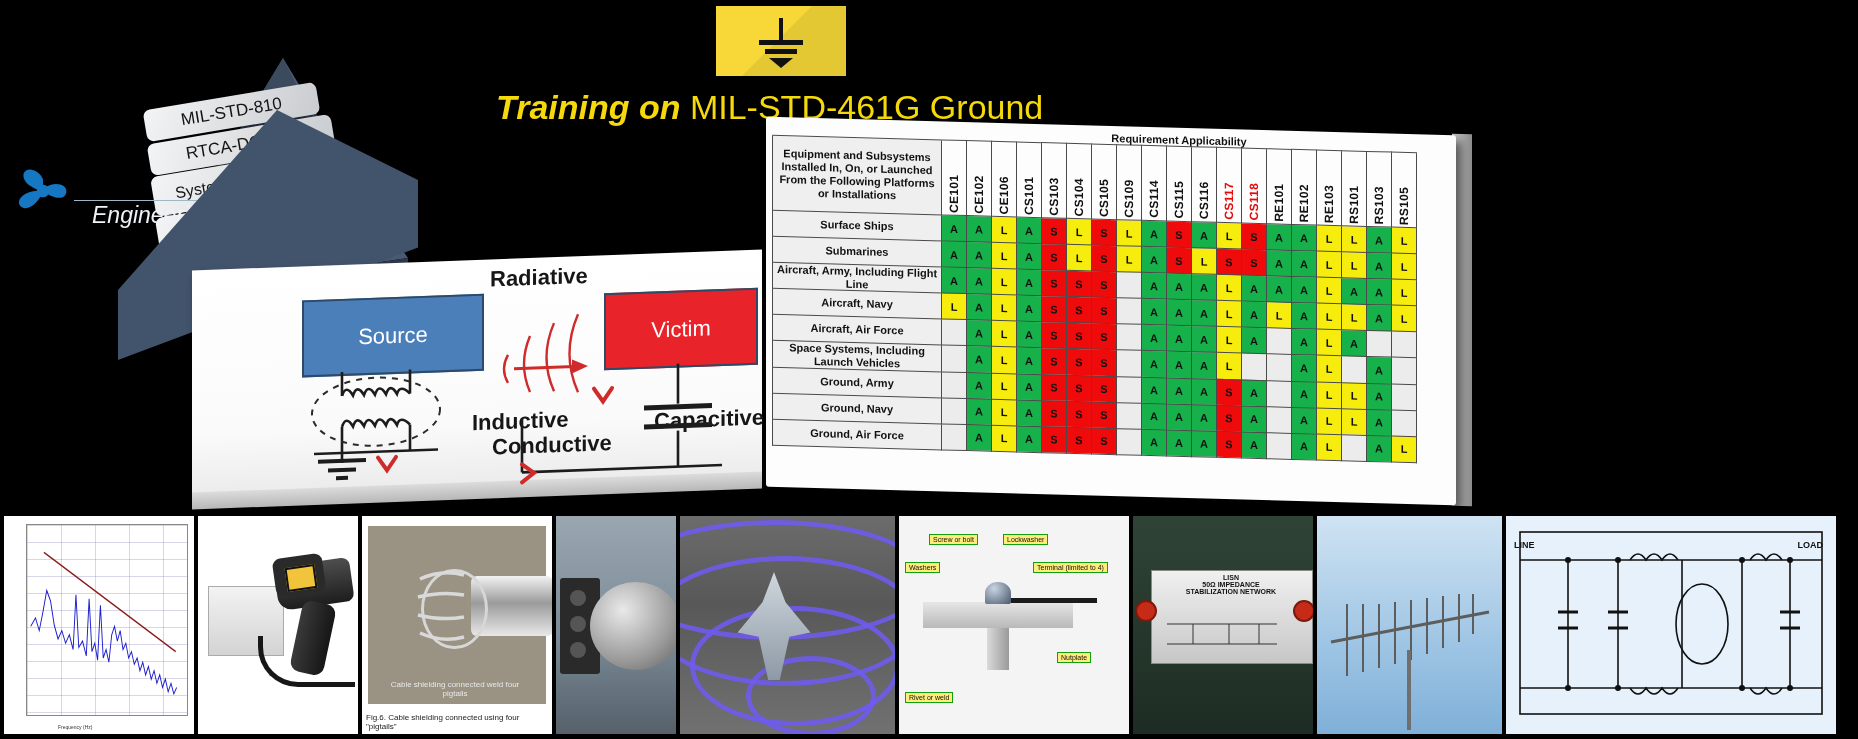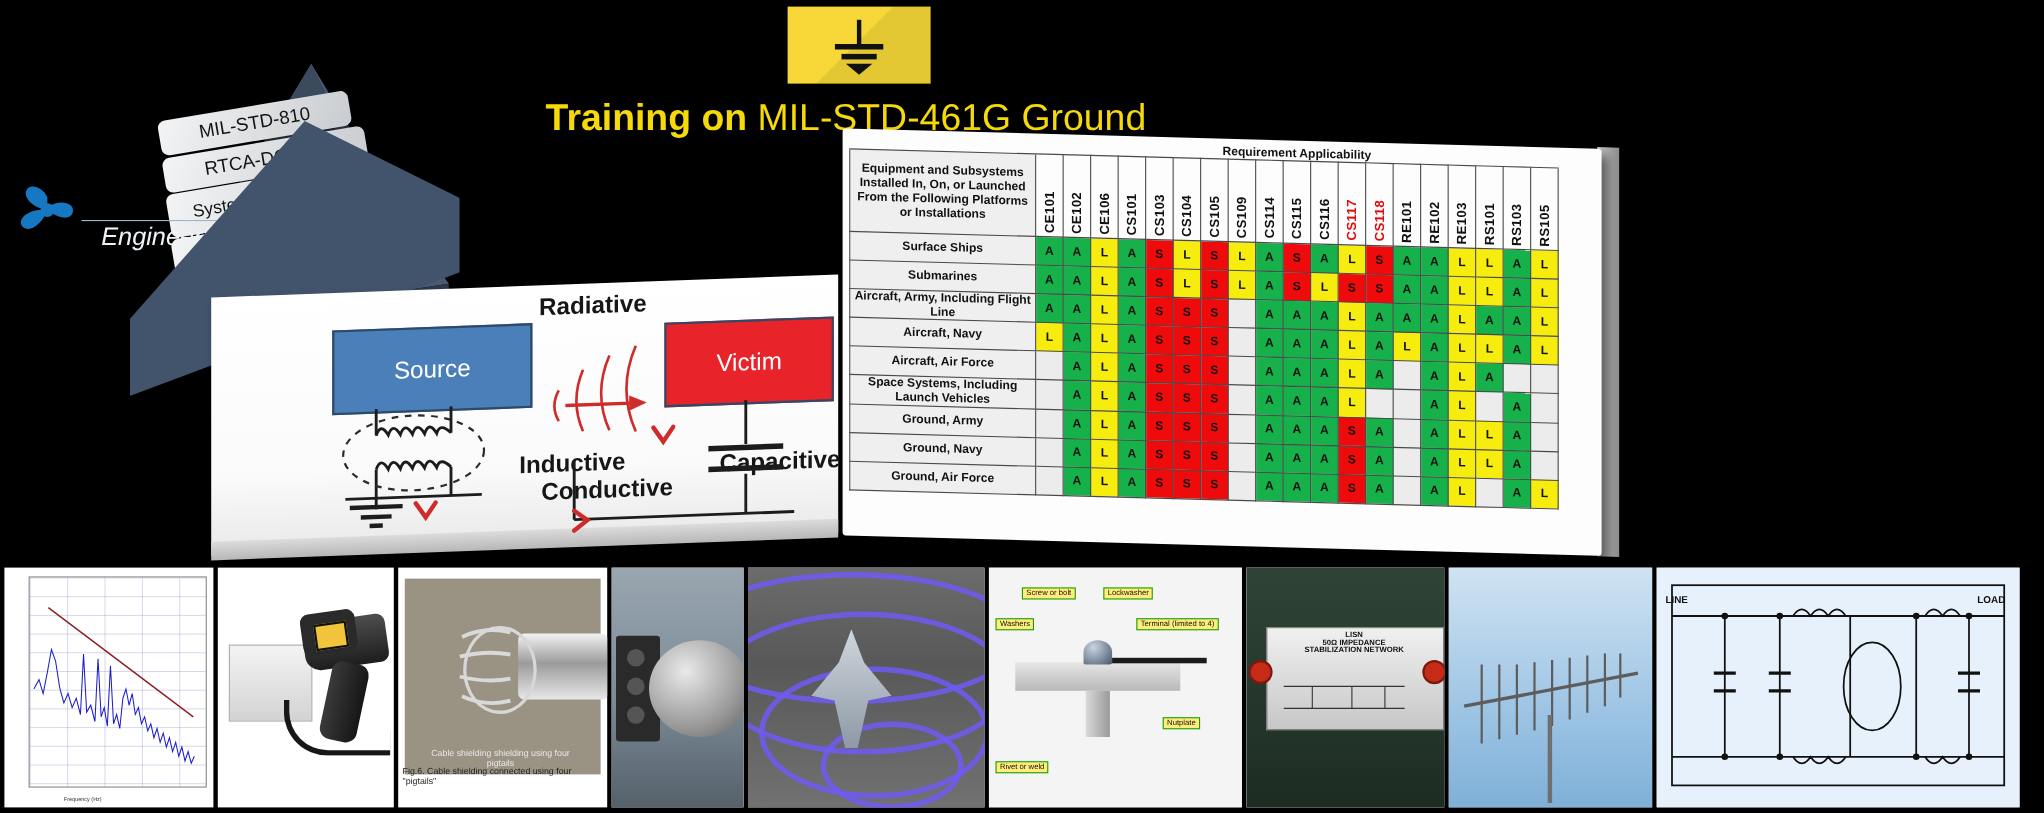"Training on" .title .it { font-style: none -> italic }
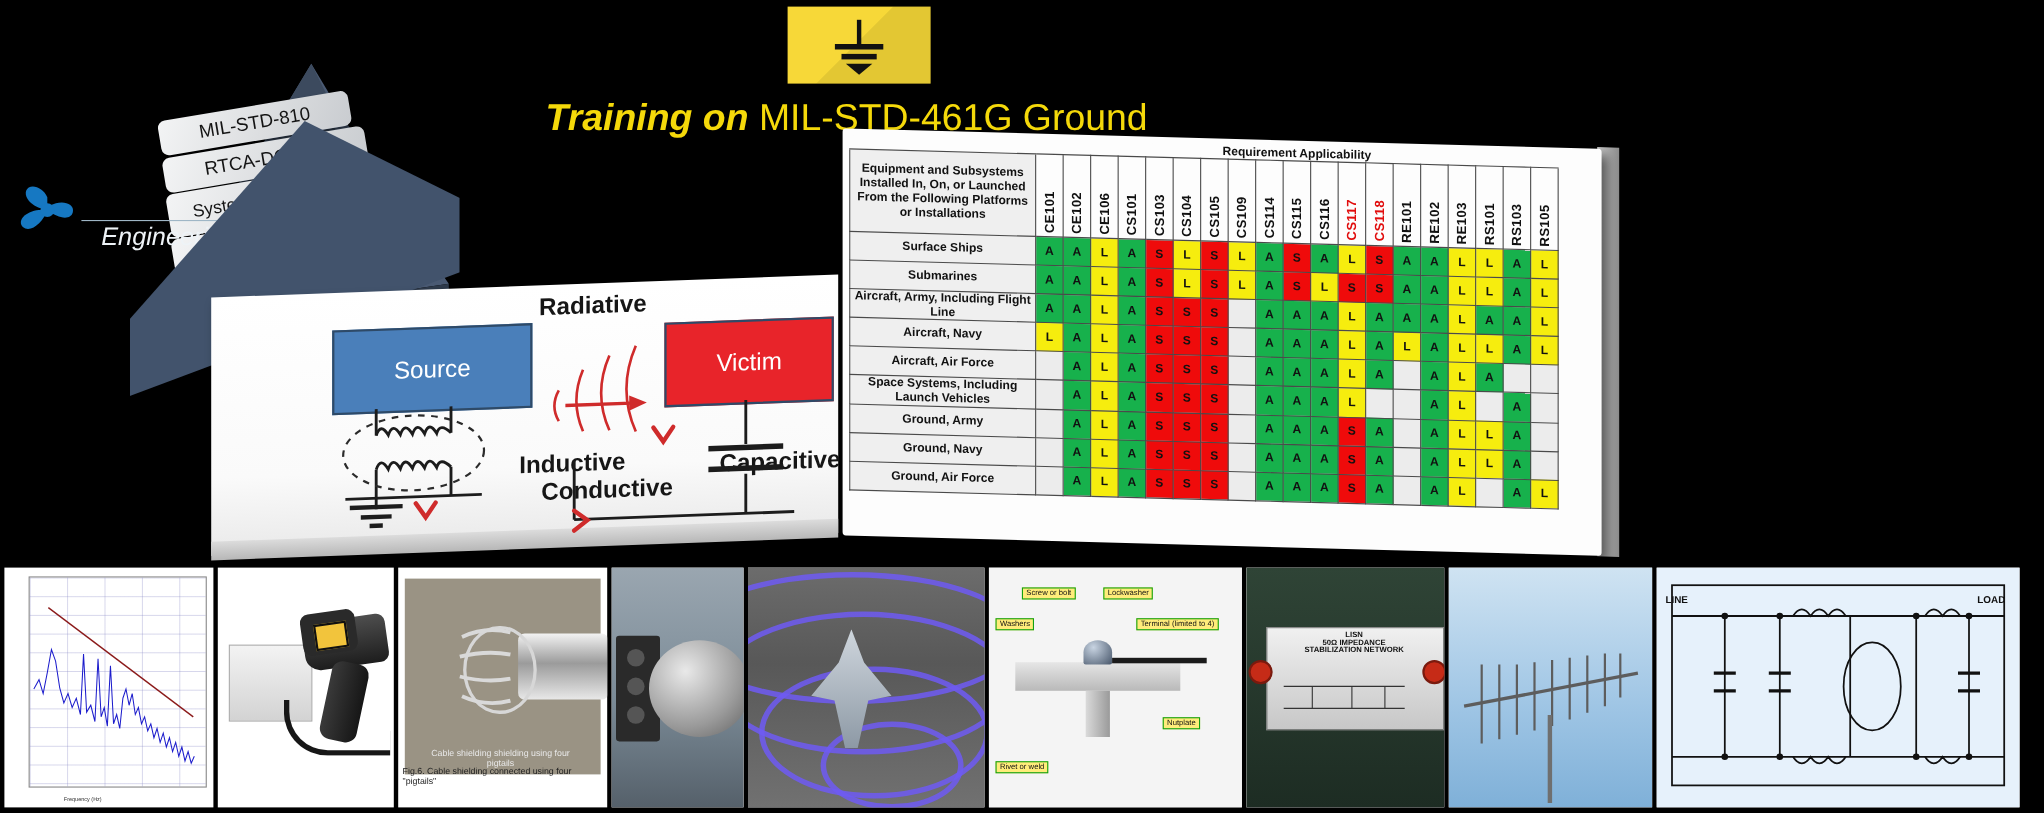"Cable shielding shielding using four" div.thumb-cap { text: shielding using -> connected weld }
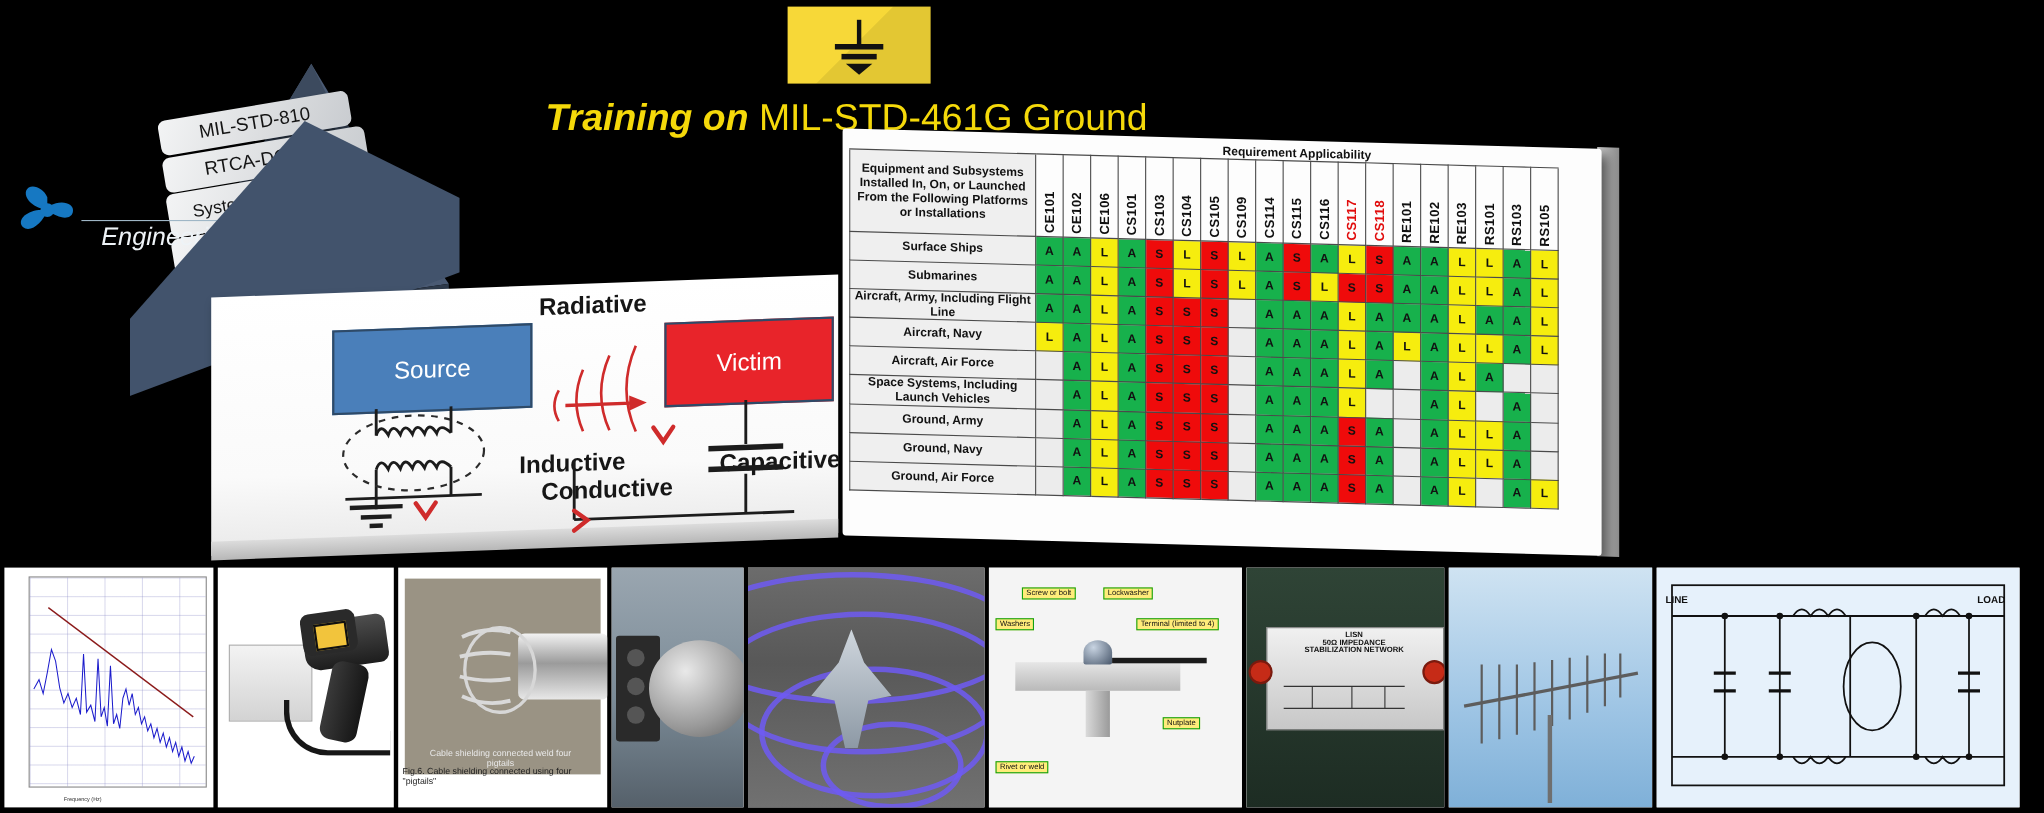"Fig.6. Cable shielding connected using" .thumb-cap { bottom: 19px -> 3px }
